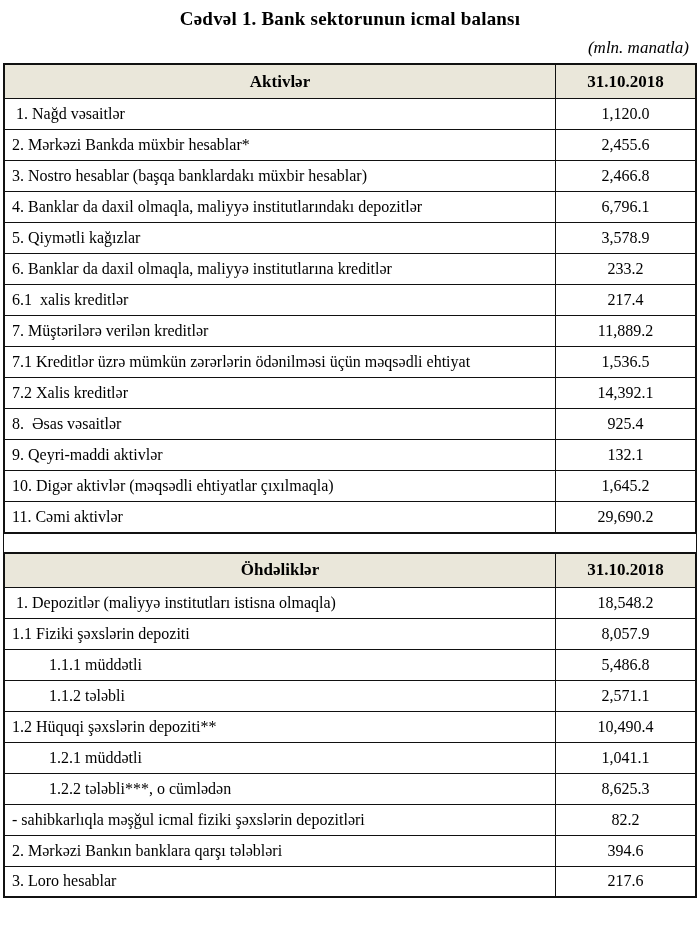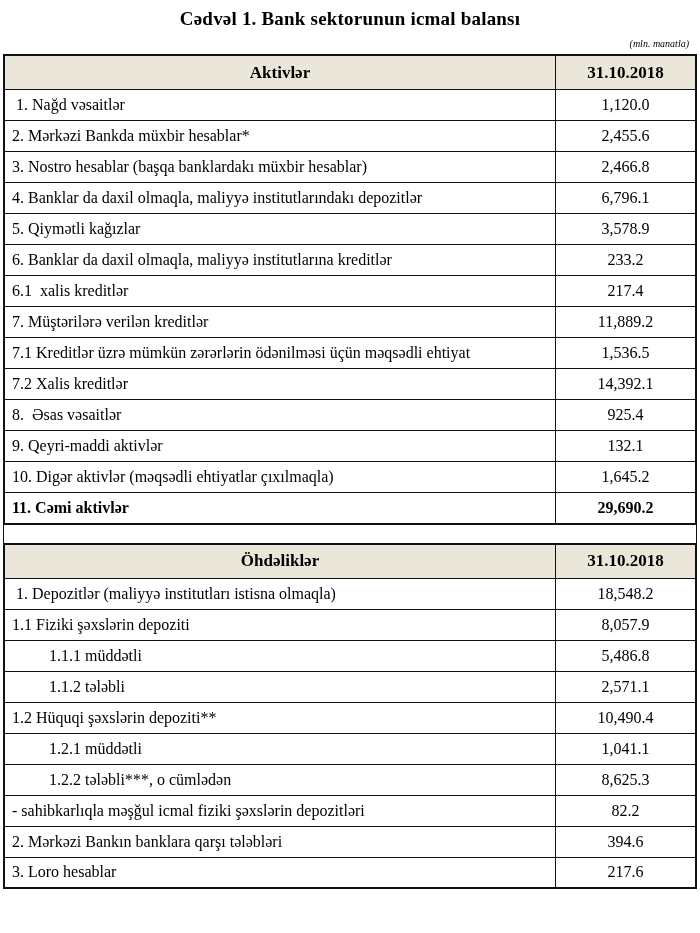"(mln. manatla)" .unit-note { font-size: 10px -> 17px }
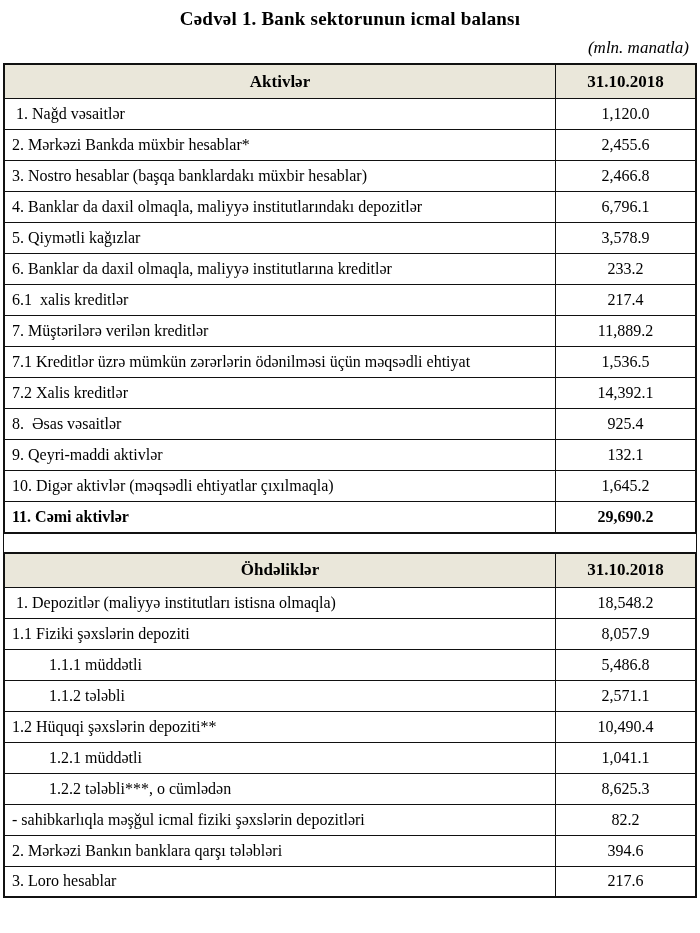"11. Cəmi aktivlər" table.bank-table tr.bold td { font-weight: bold -> normal }
